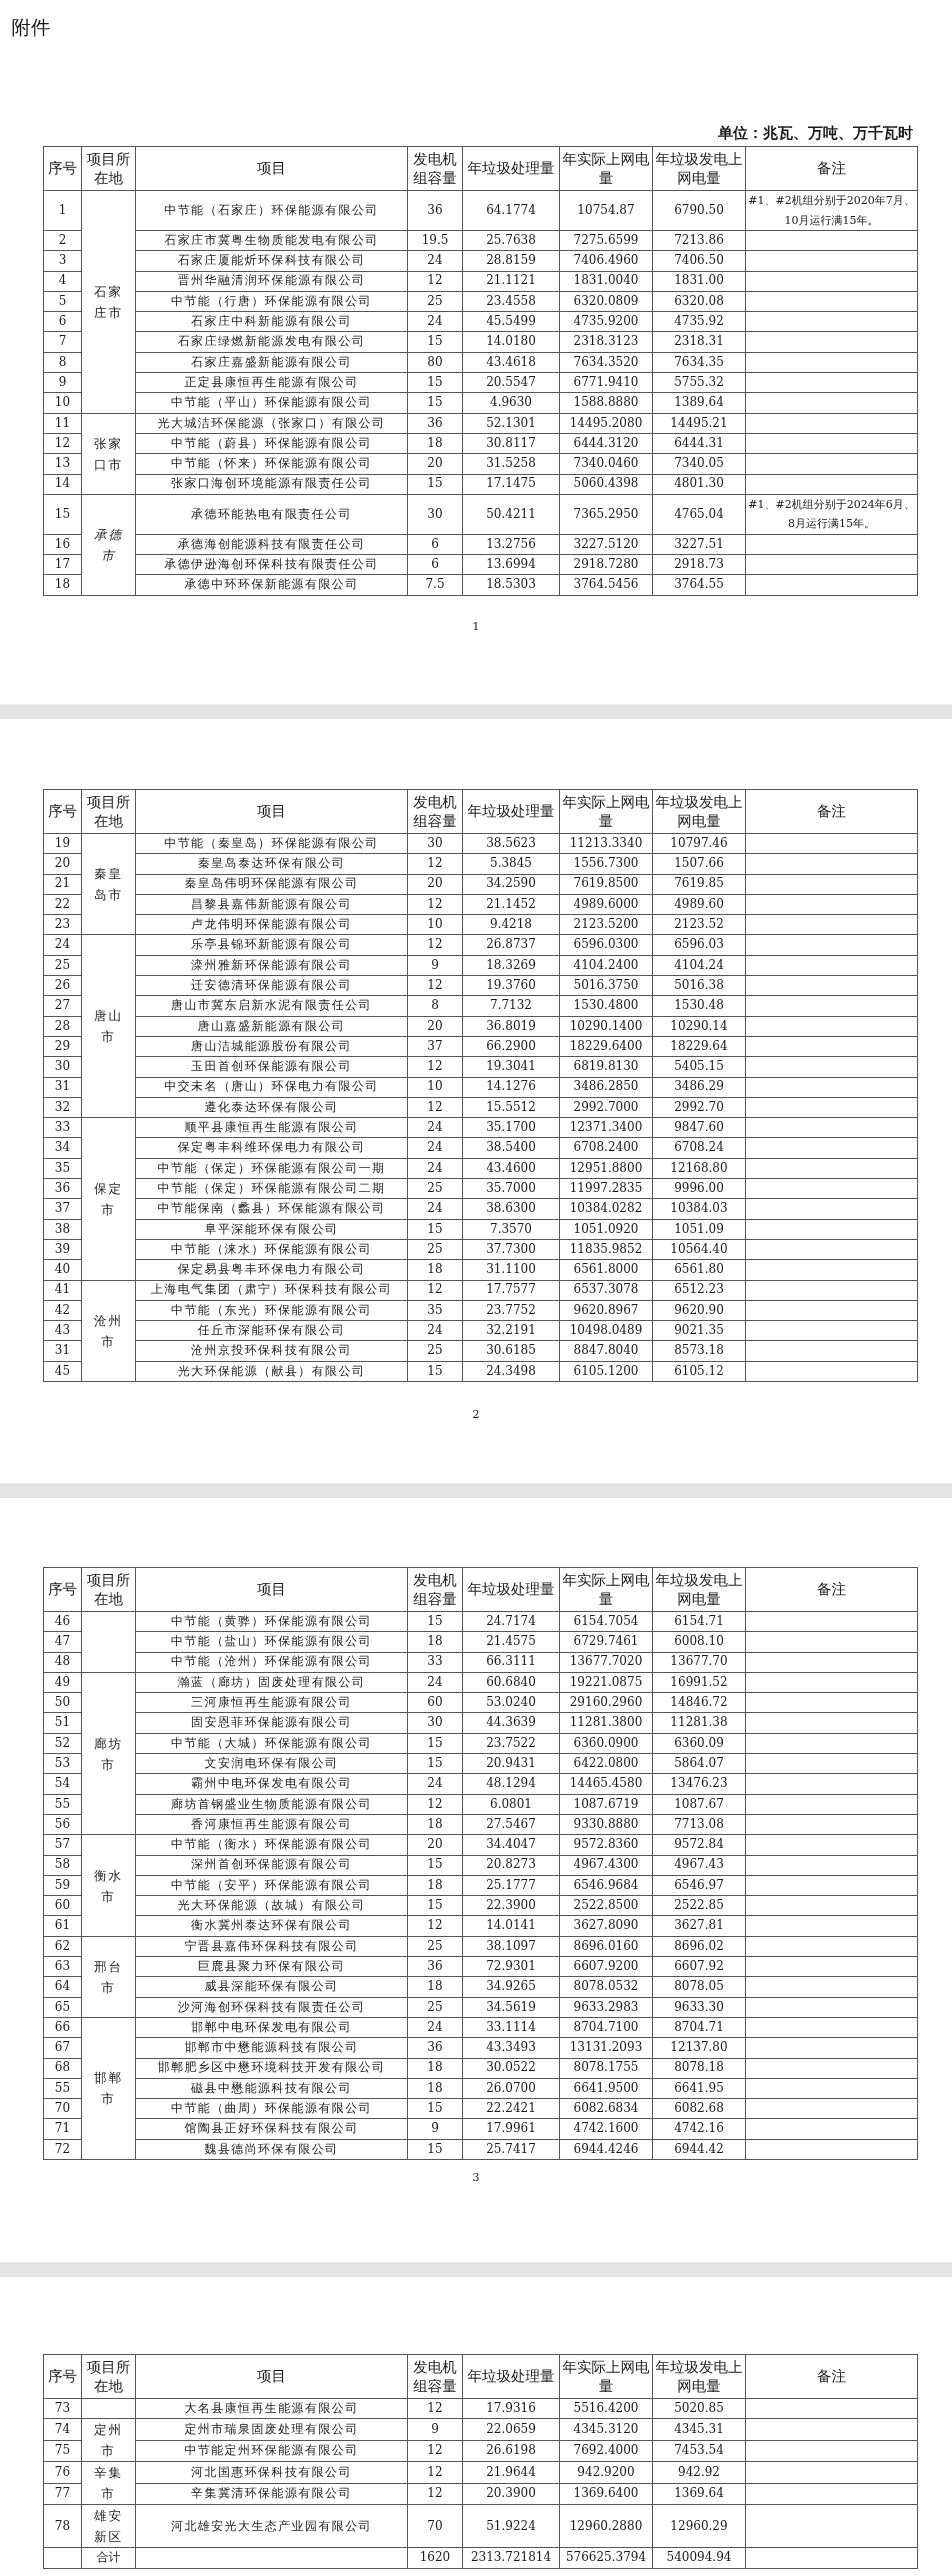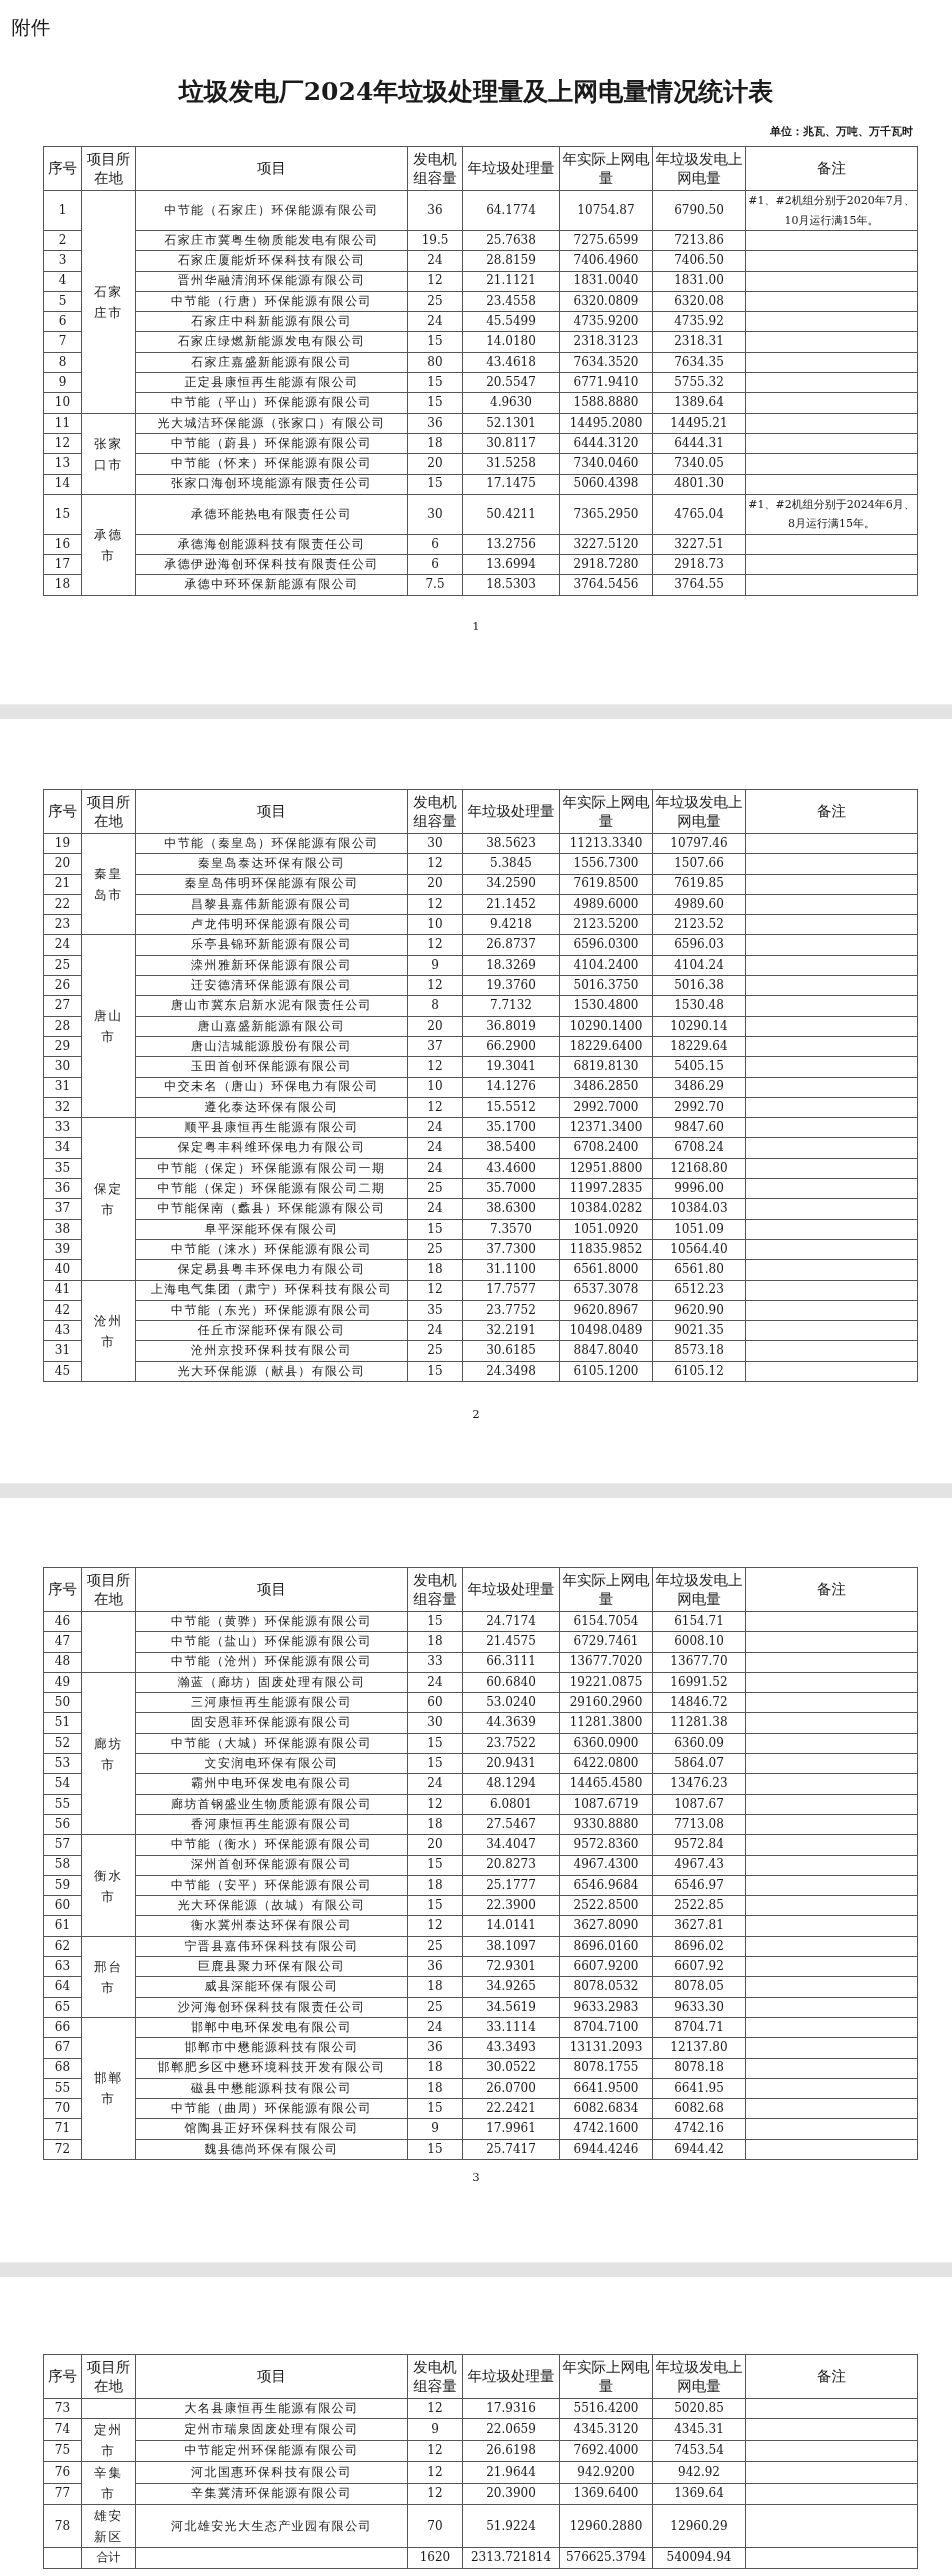"垃圾发电厂2024年垃圾处理量及上网电量情况统计表" div.title { html: <div>垃圾发电厂2024年垃圾处理量及上网电量情况统计表</div> -> none }
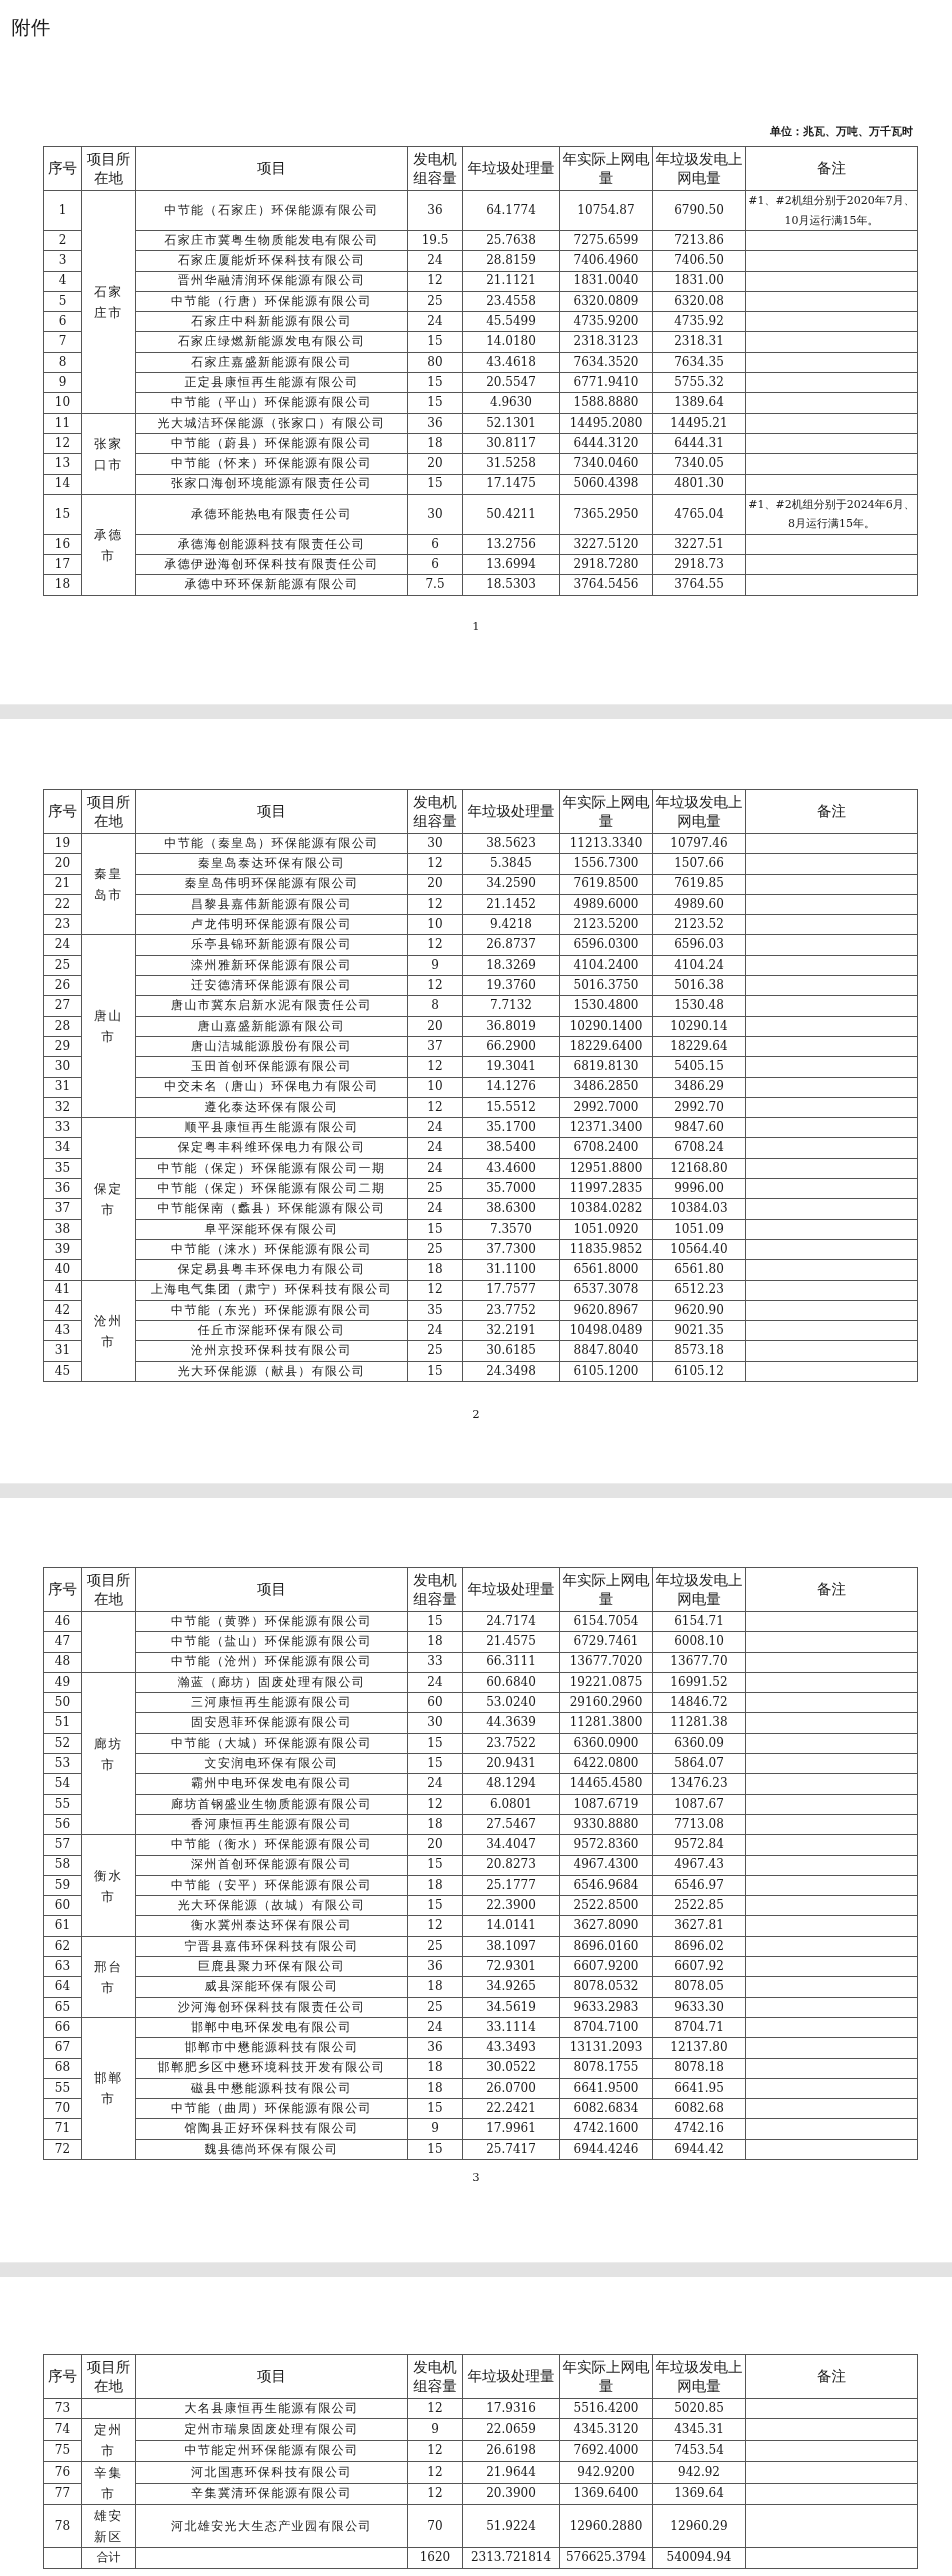"单位：兆瓦、万吨、万千瓦时" .unit { font-size: 11px -> 15px }
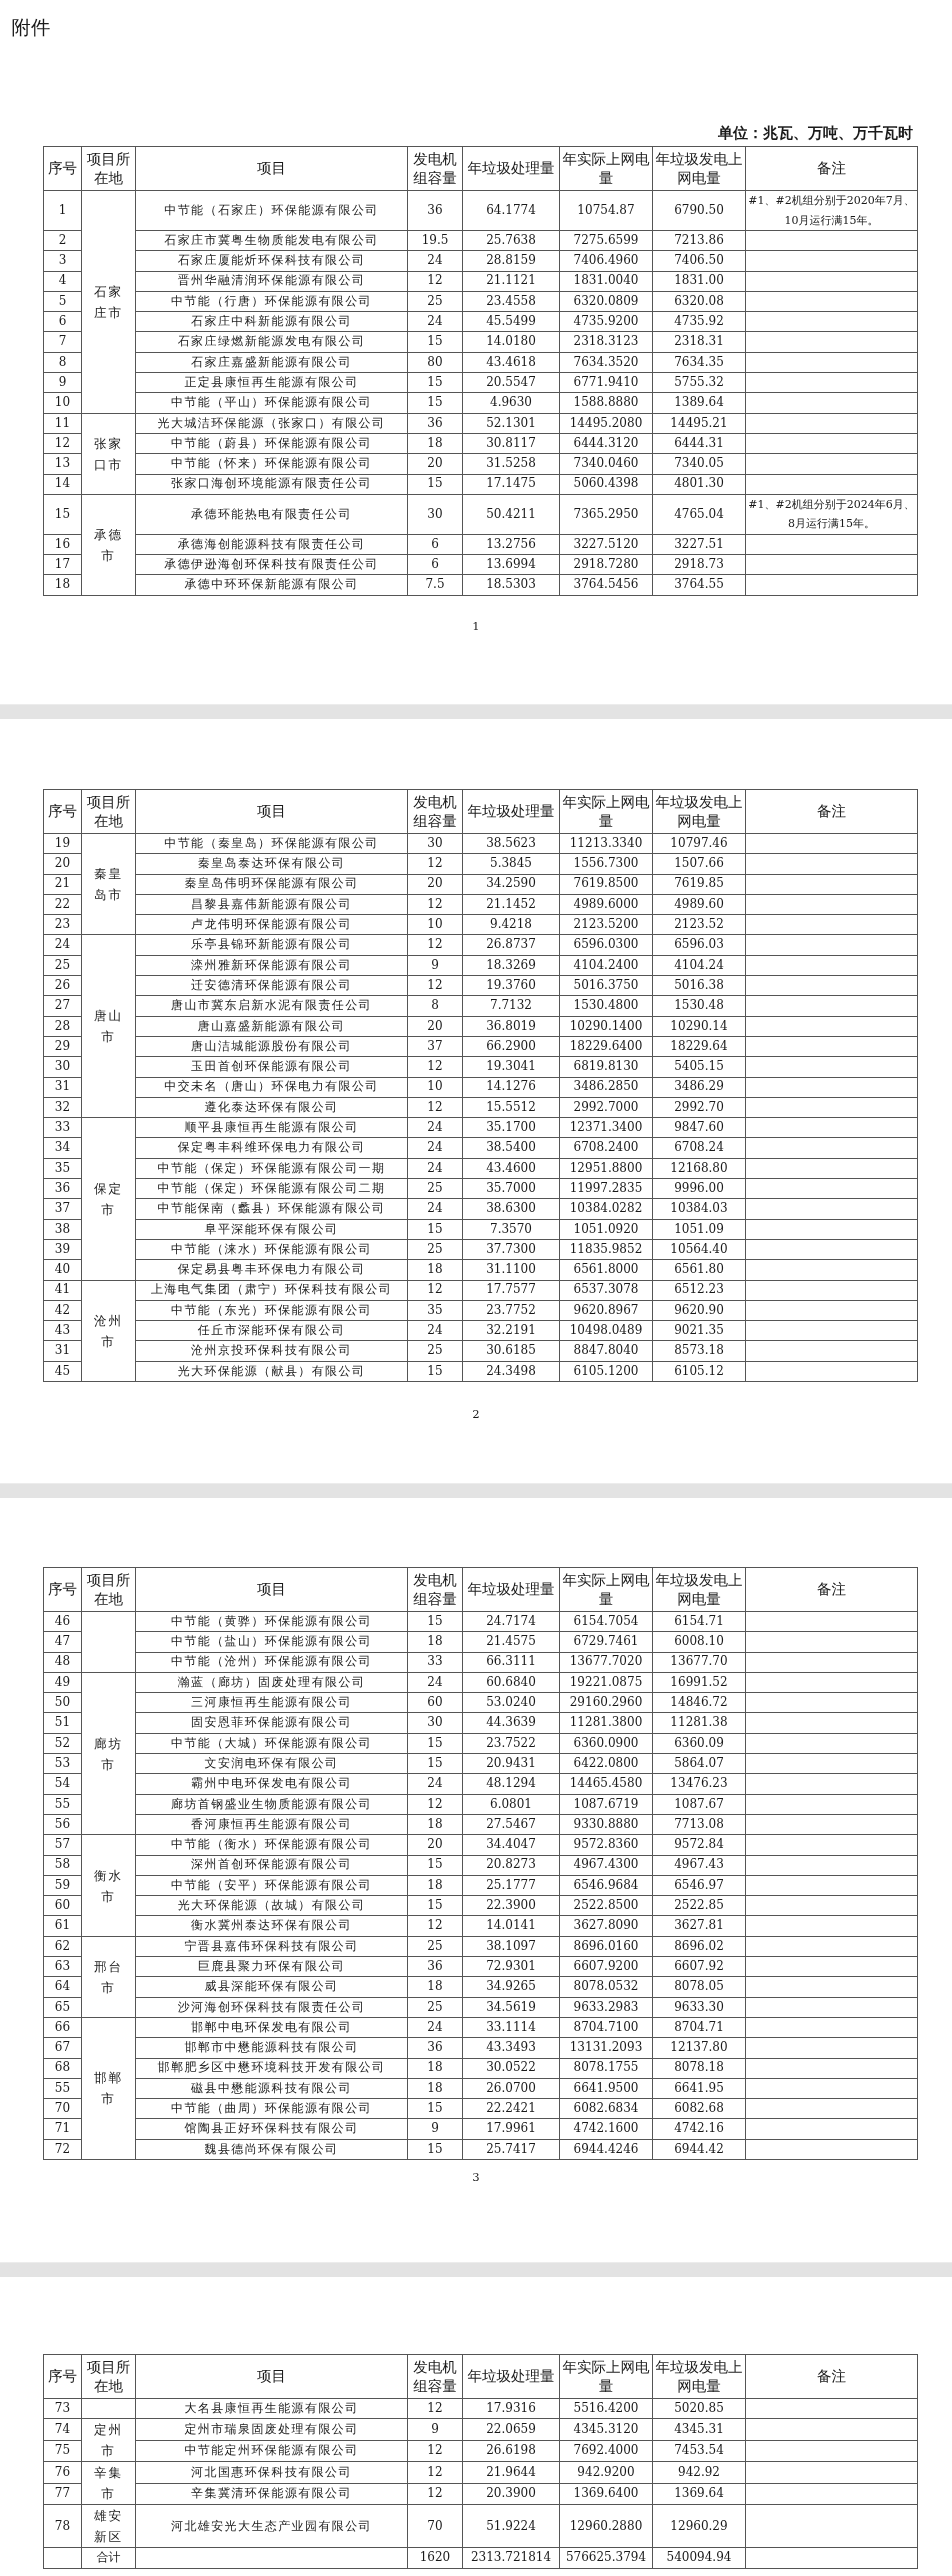"承德市" td.region { font-style: none -> italic }
